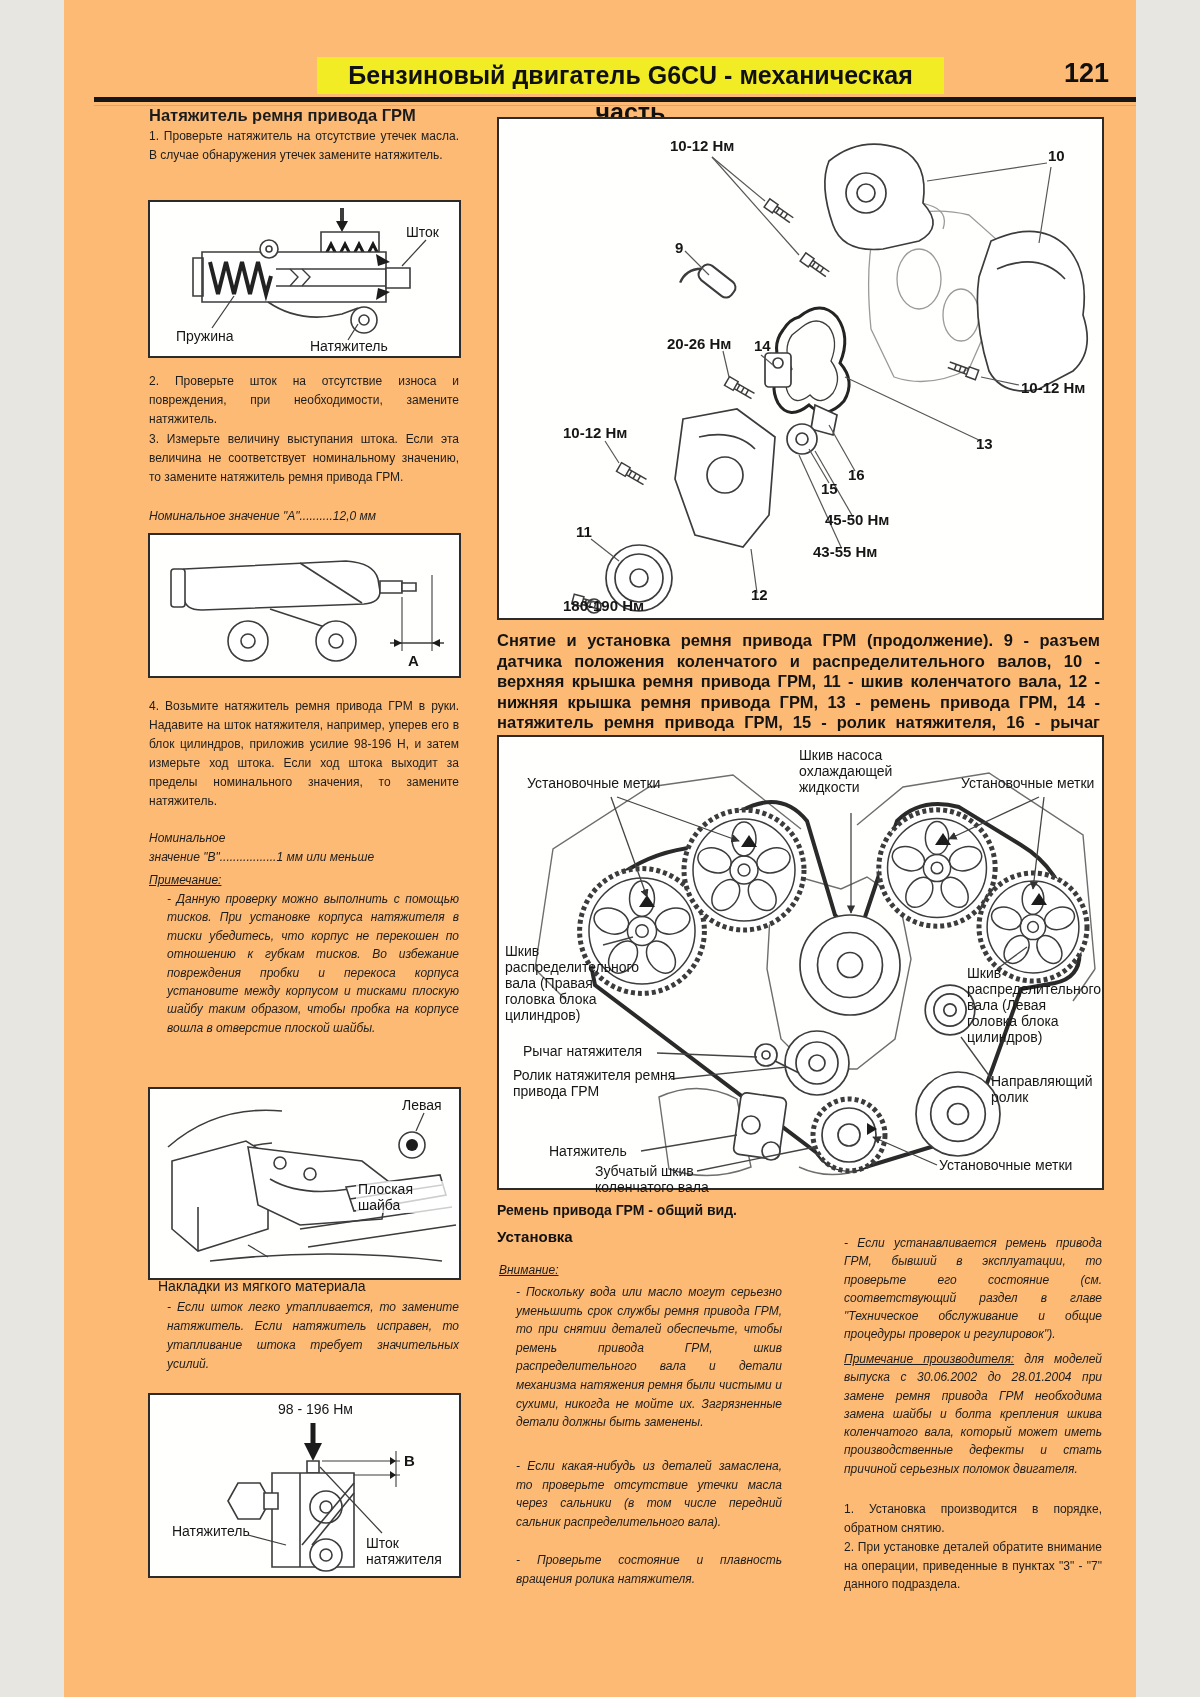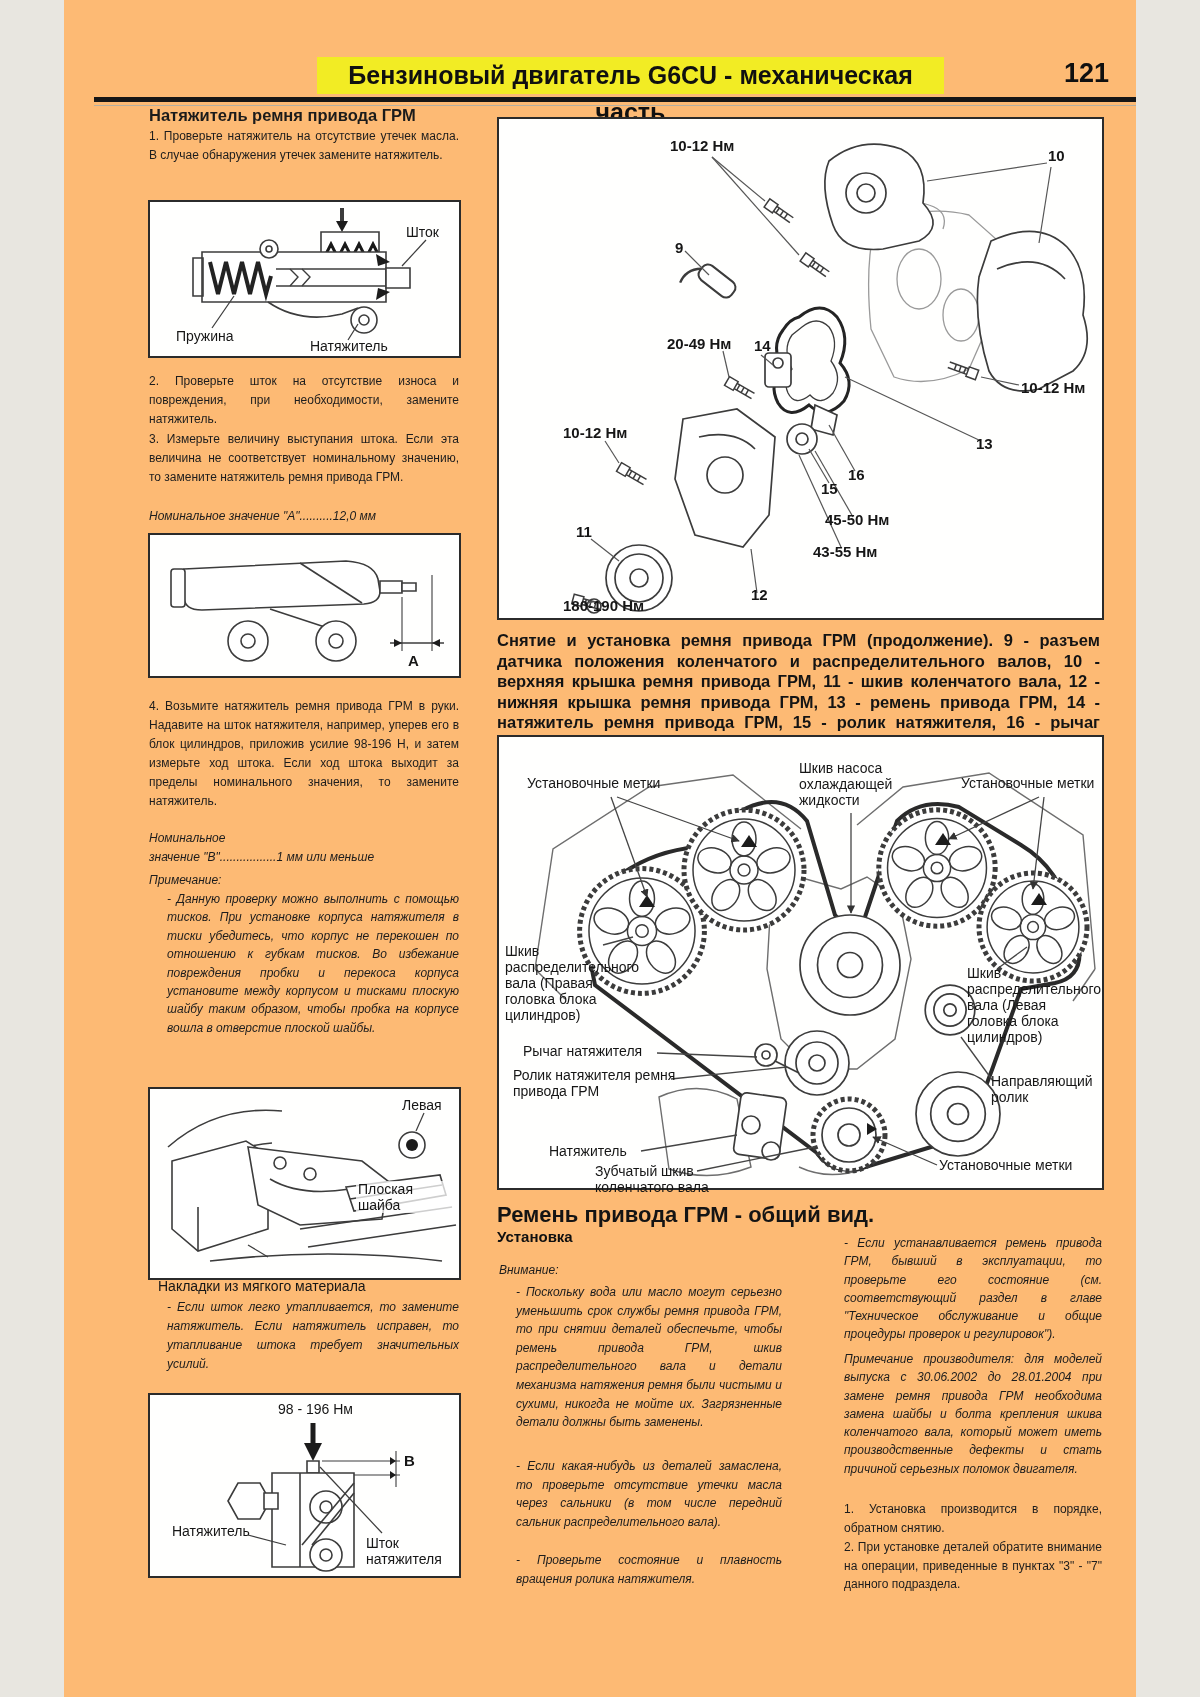"20-49 Нм" div.lbl { text: 20-49 -> 20-26 }
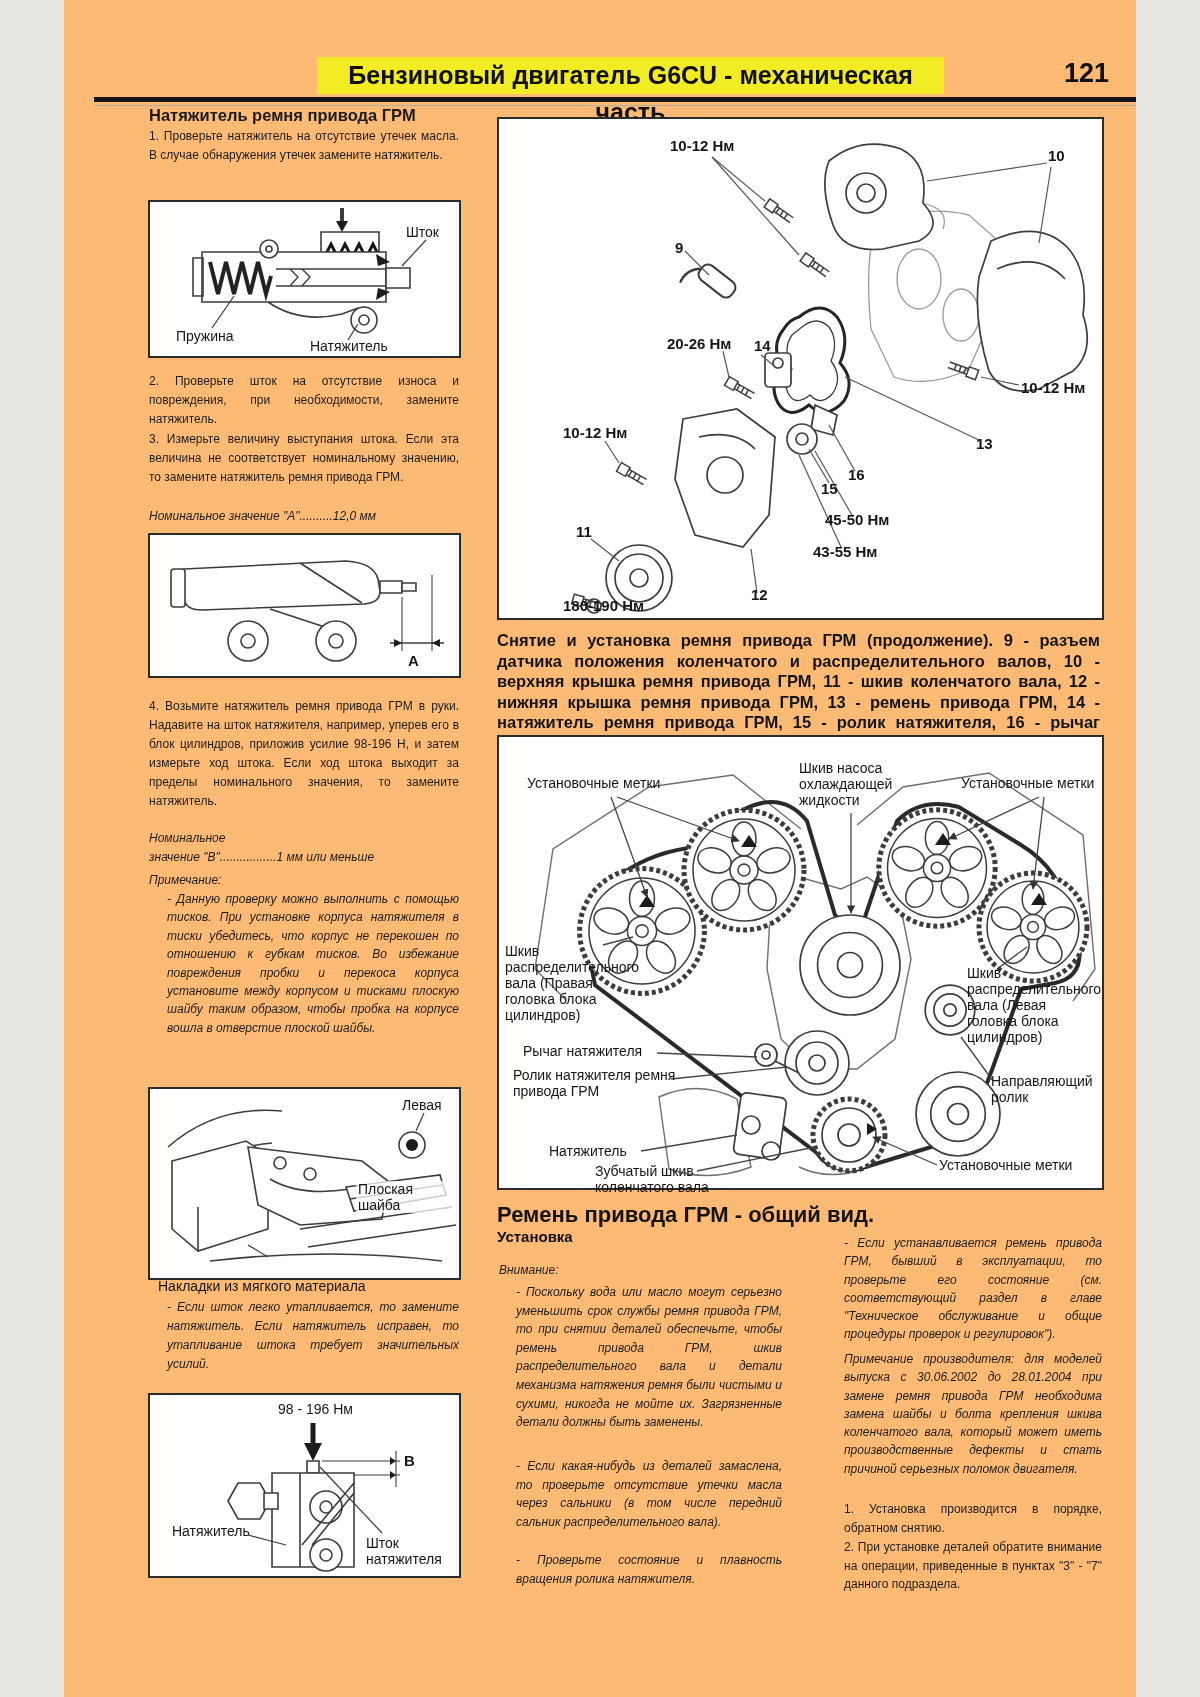"Шкив насоса охлаждающей жидкости" div.lbl { margin-top: 13px -> none }
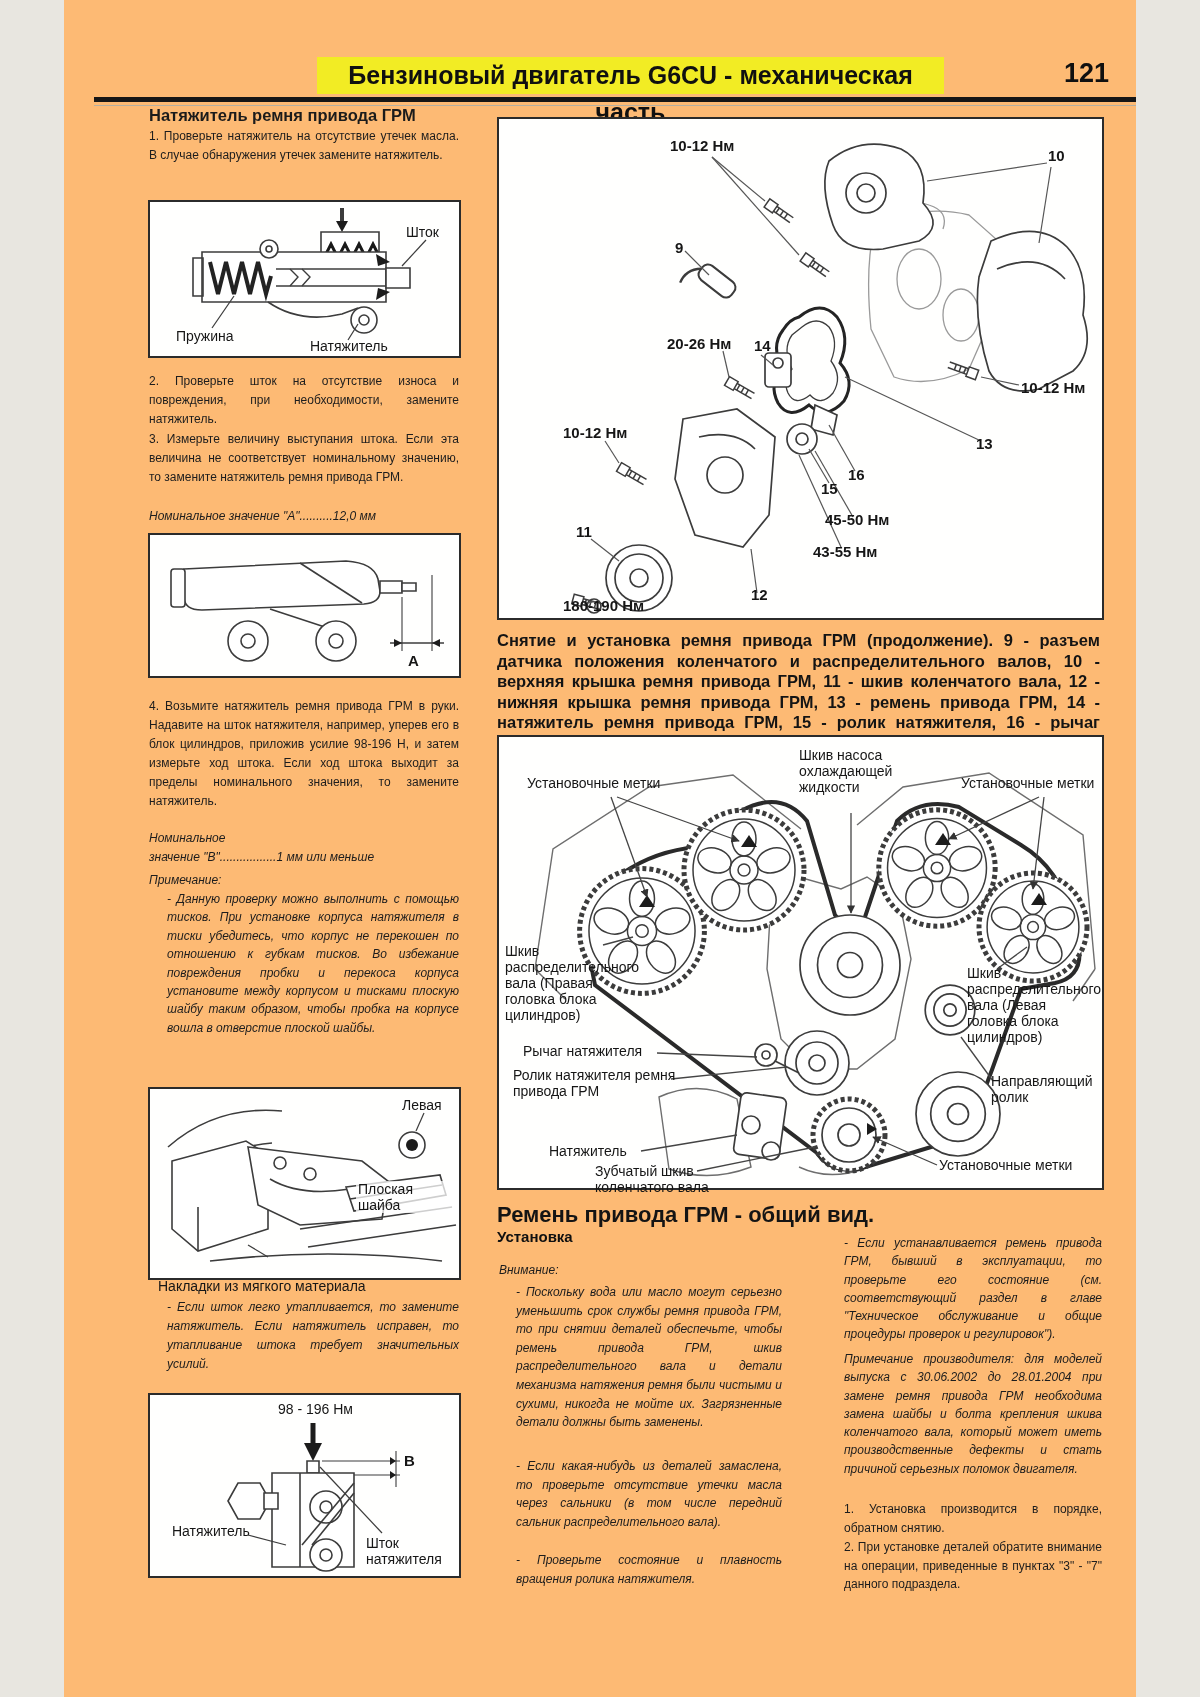"Примечание:" .ul { text-decoration: none -> underline }
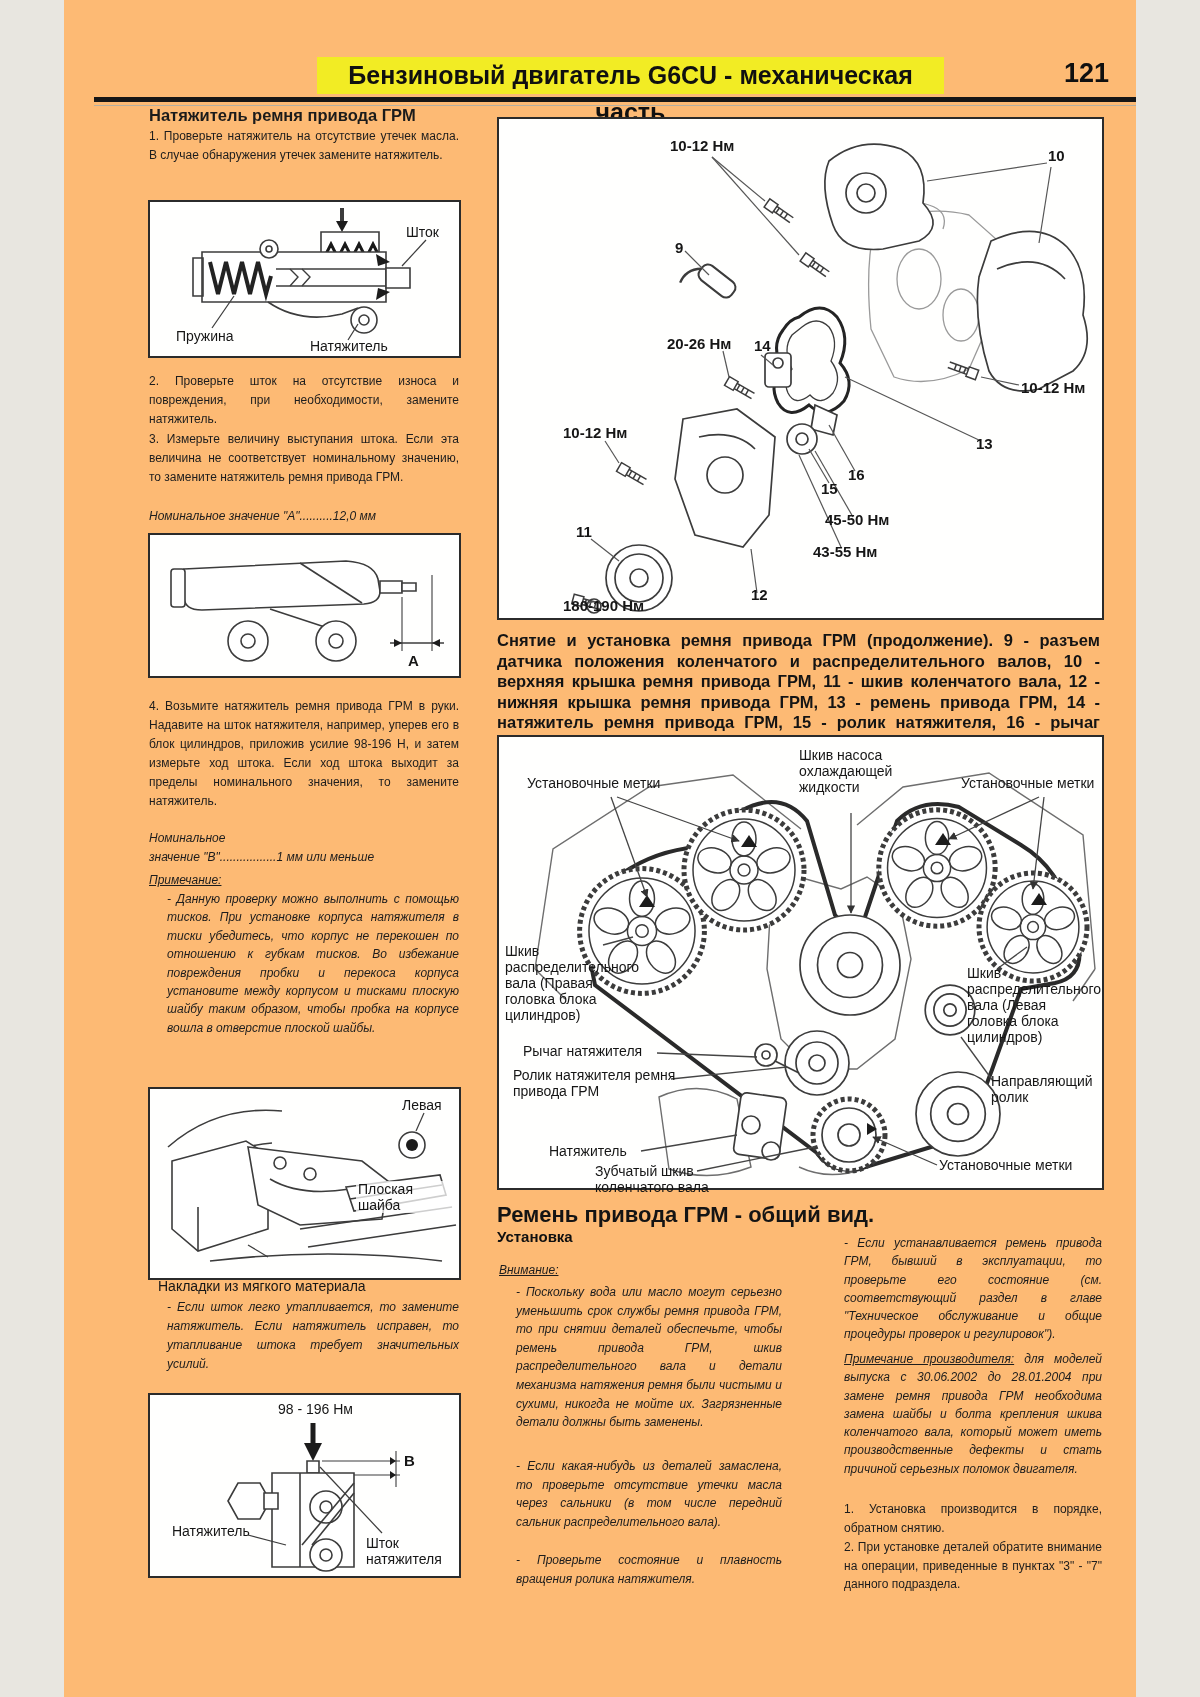"Ремень привода ГРМ - общий" div.abs { font-size: 22px -> 14px }
